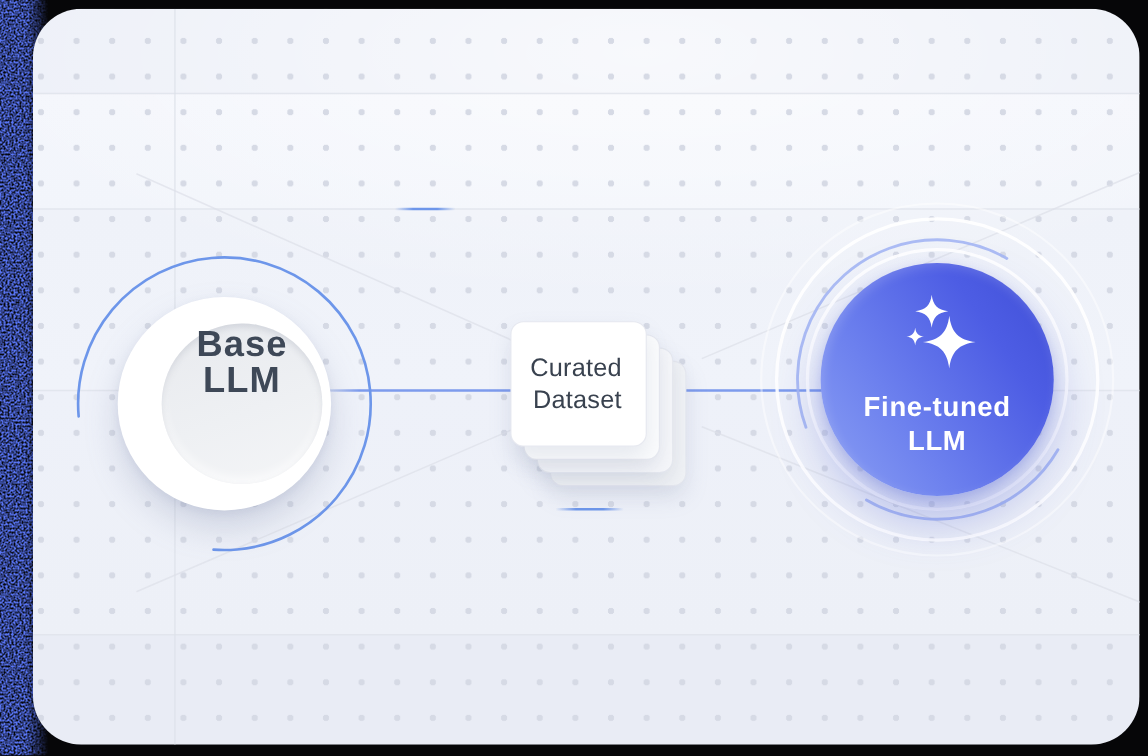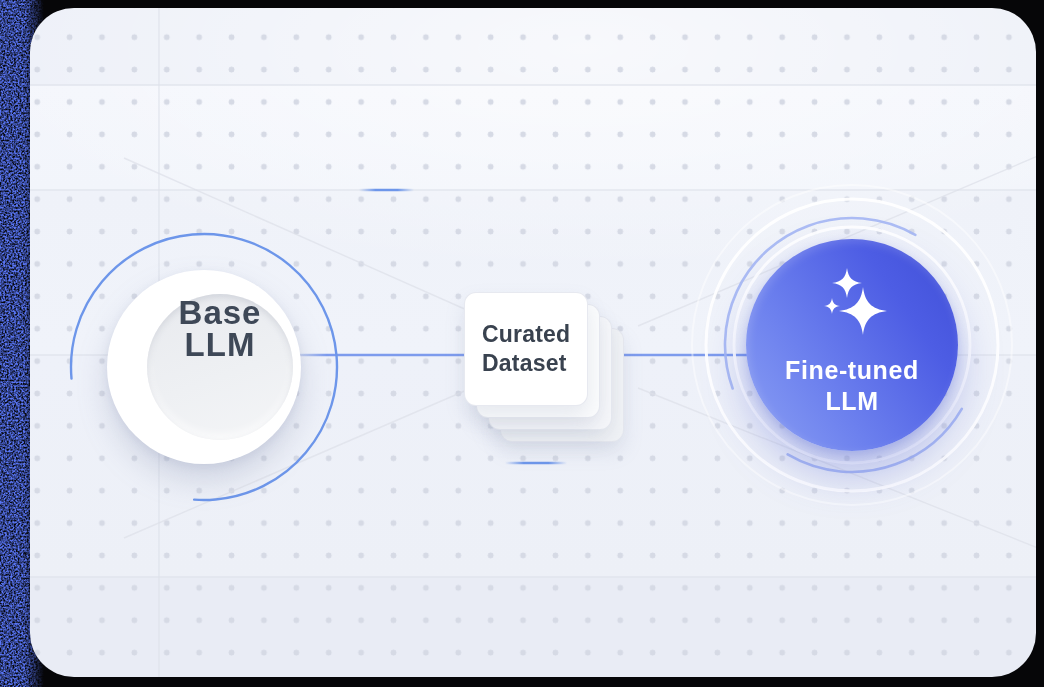"Curated" .stack-label { font-weight: 700 -> 400; text-align: none -> right }
